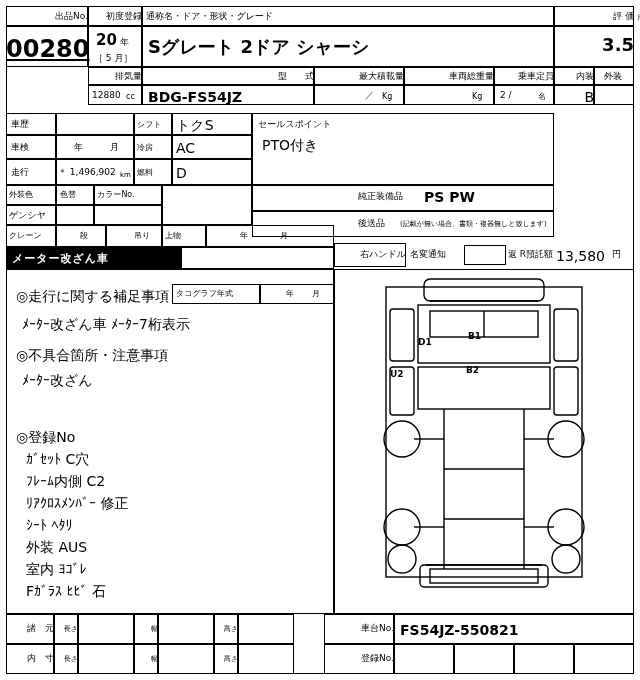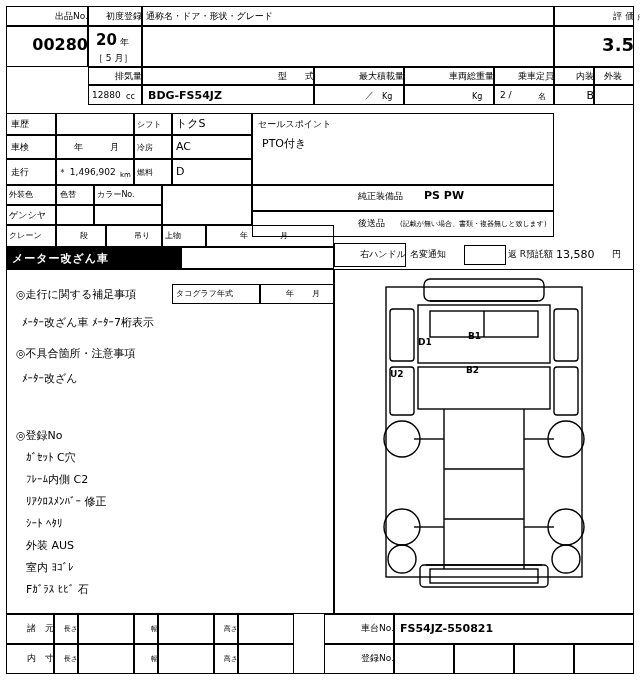"00280" .xxl { font-size: 16px -> 24px; text-decoration: none -> underline }
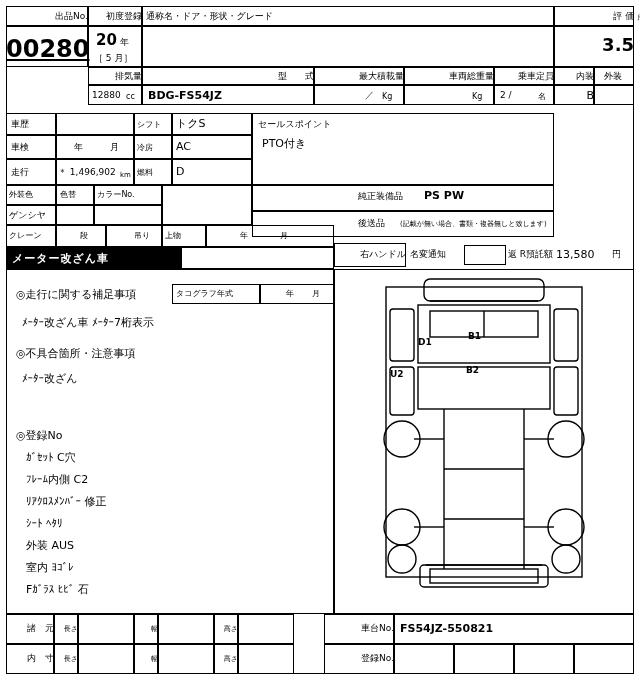"Sグレート 2ドア シャーシ" div.tx { html: none -> <div>Sグレート 2ドア シャーシ</div> }
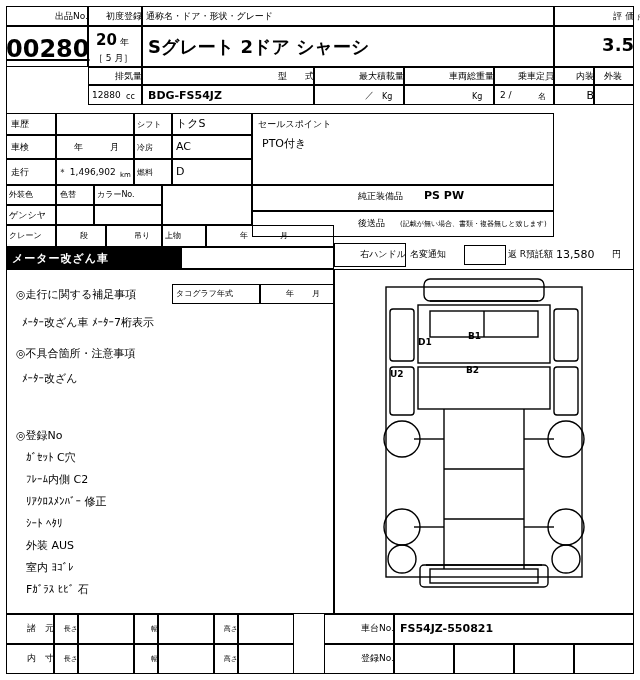"BDG-FS54JZ" .md { font-size: 11px -> 14px }
